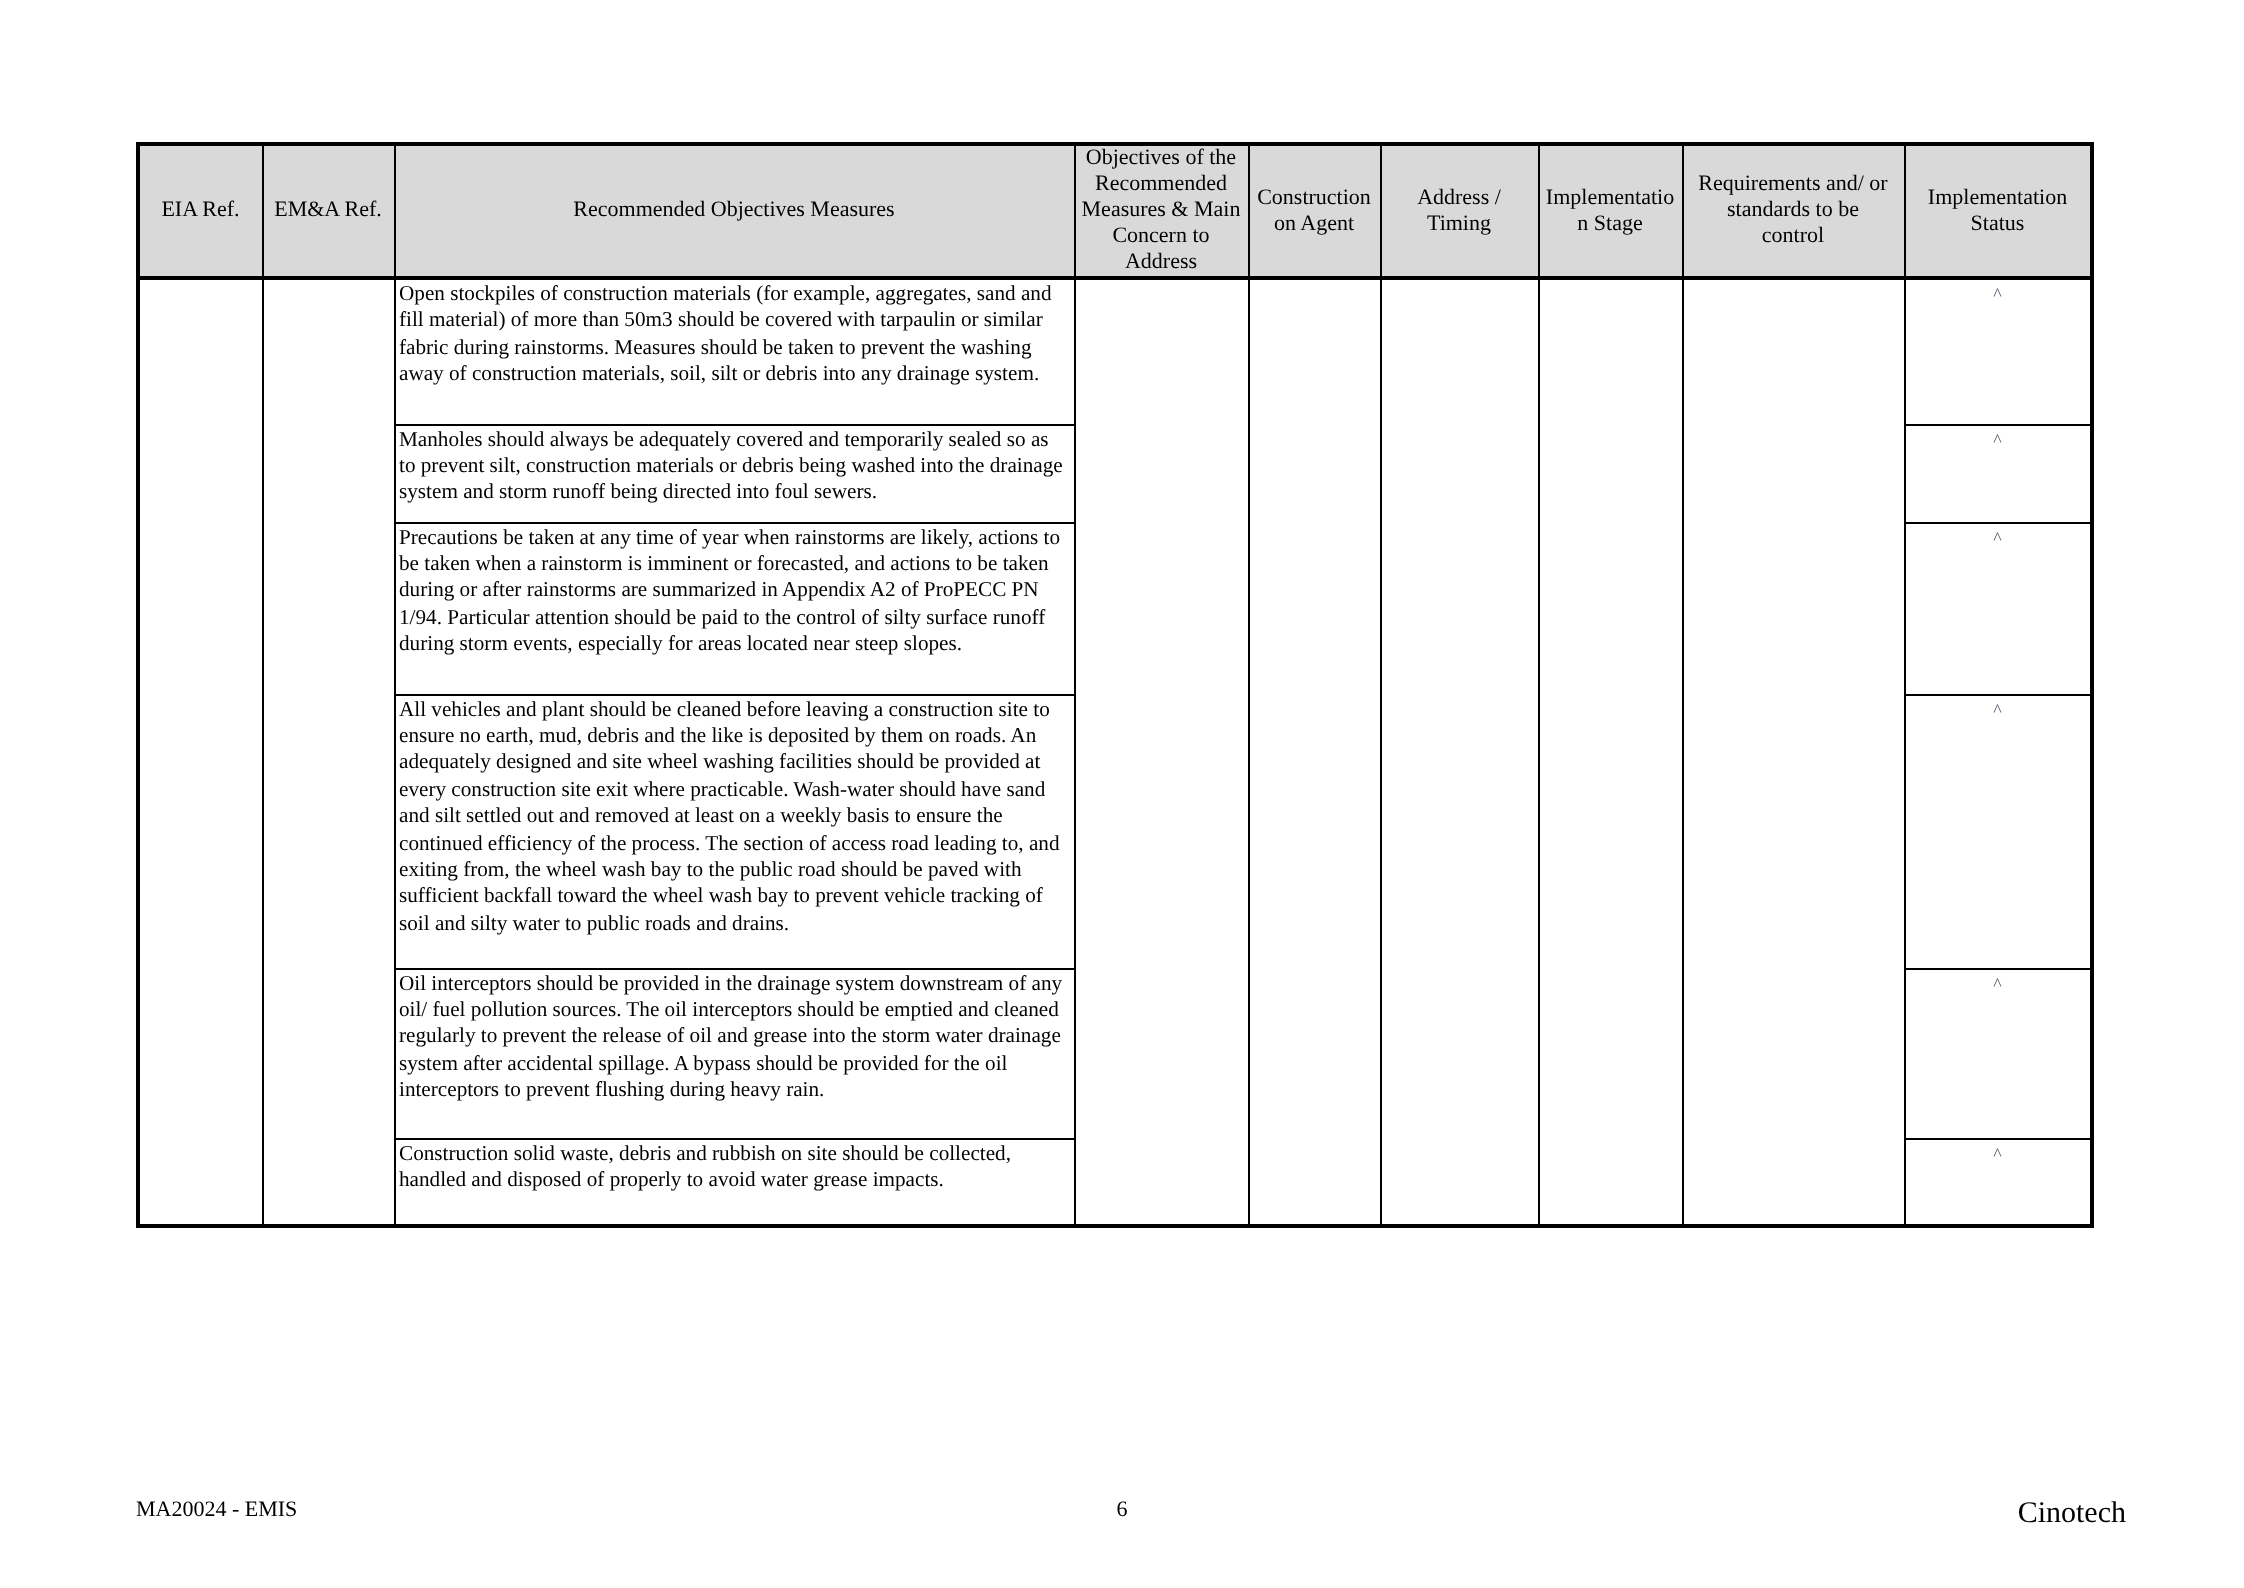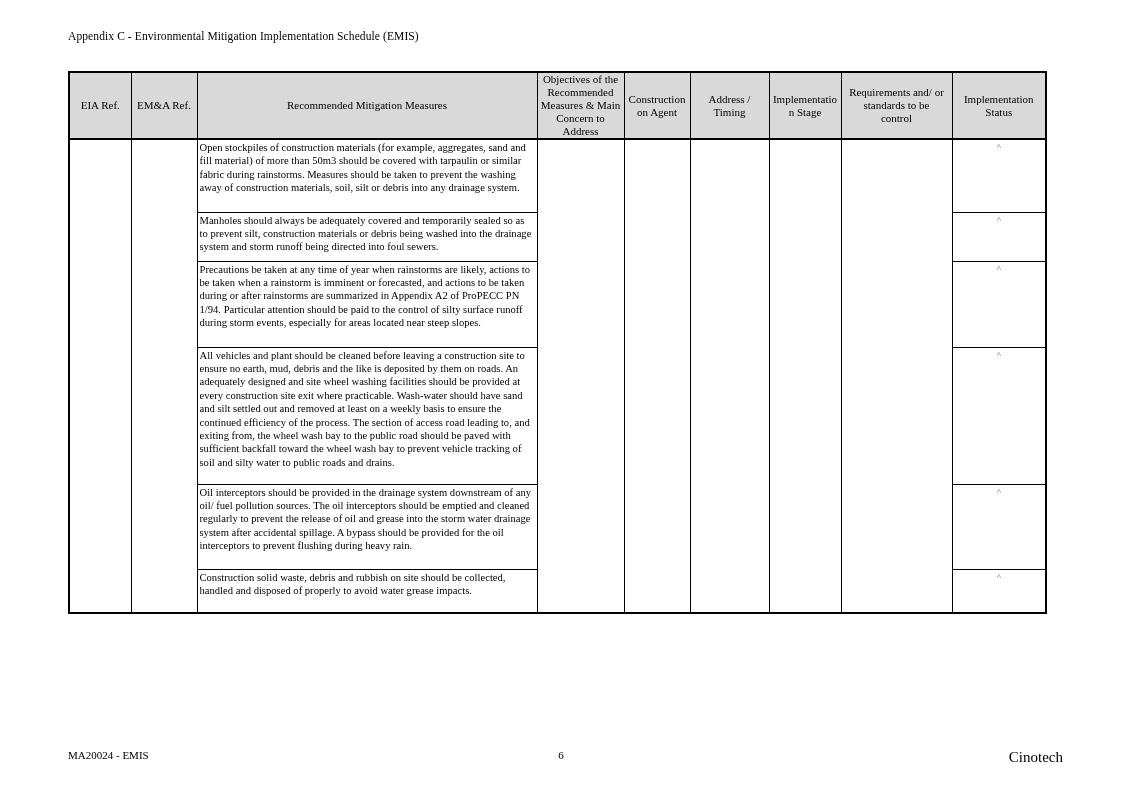"Appendix C - Environmental Mitigation" div.doc-title { html: <div>Appendix C - Environmental Mitigation Implementation Schedule (EMIS)</div> -> none }
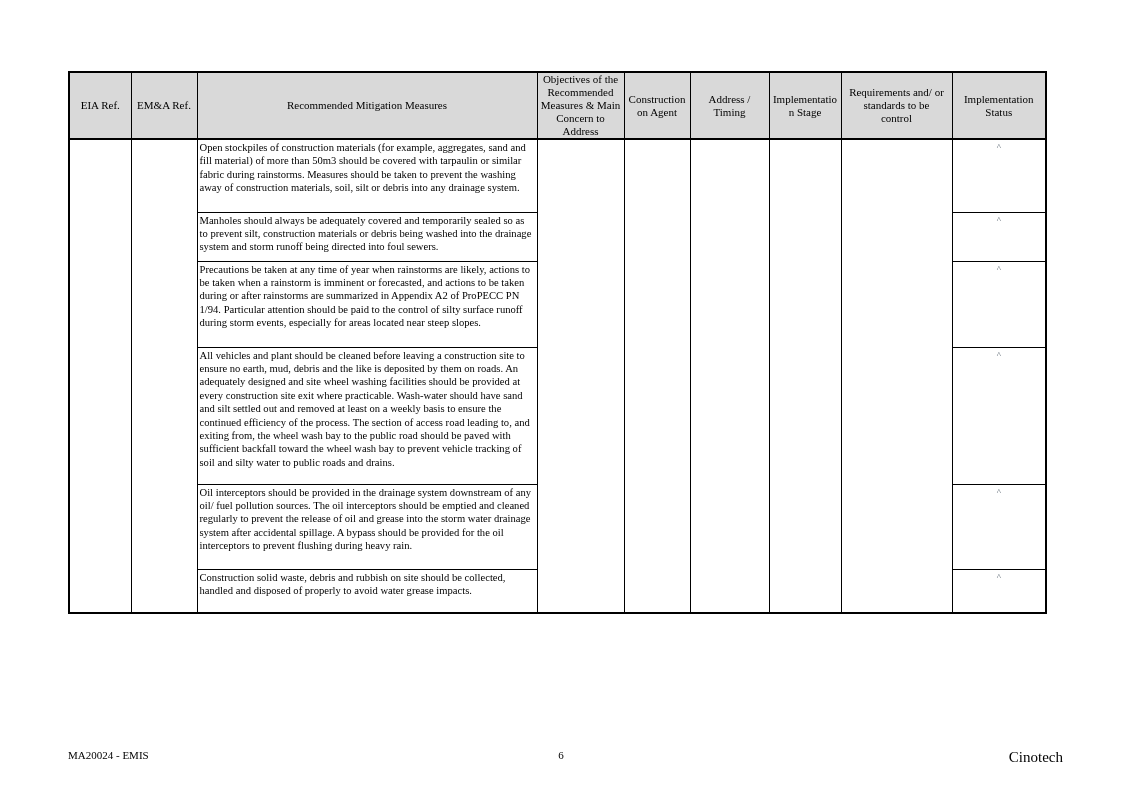"Recommended Mitigation Measures" th { text: Mitigation -> Objectives }
